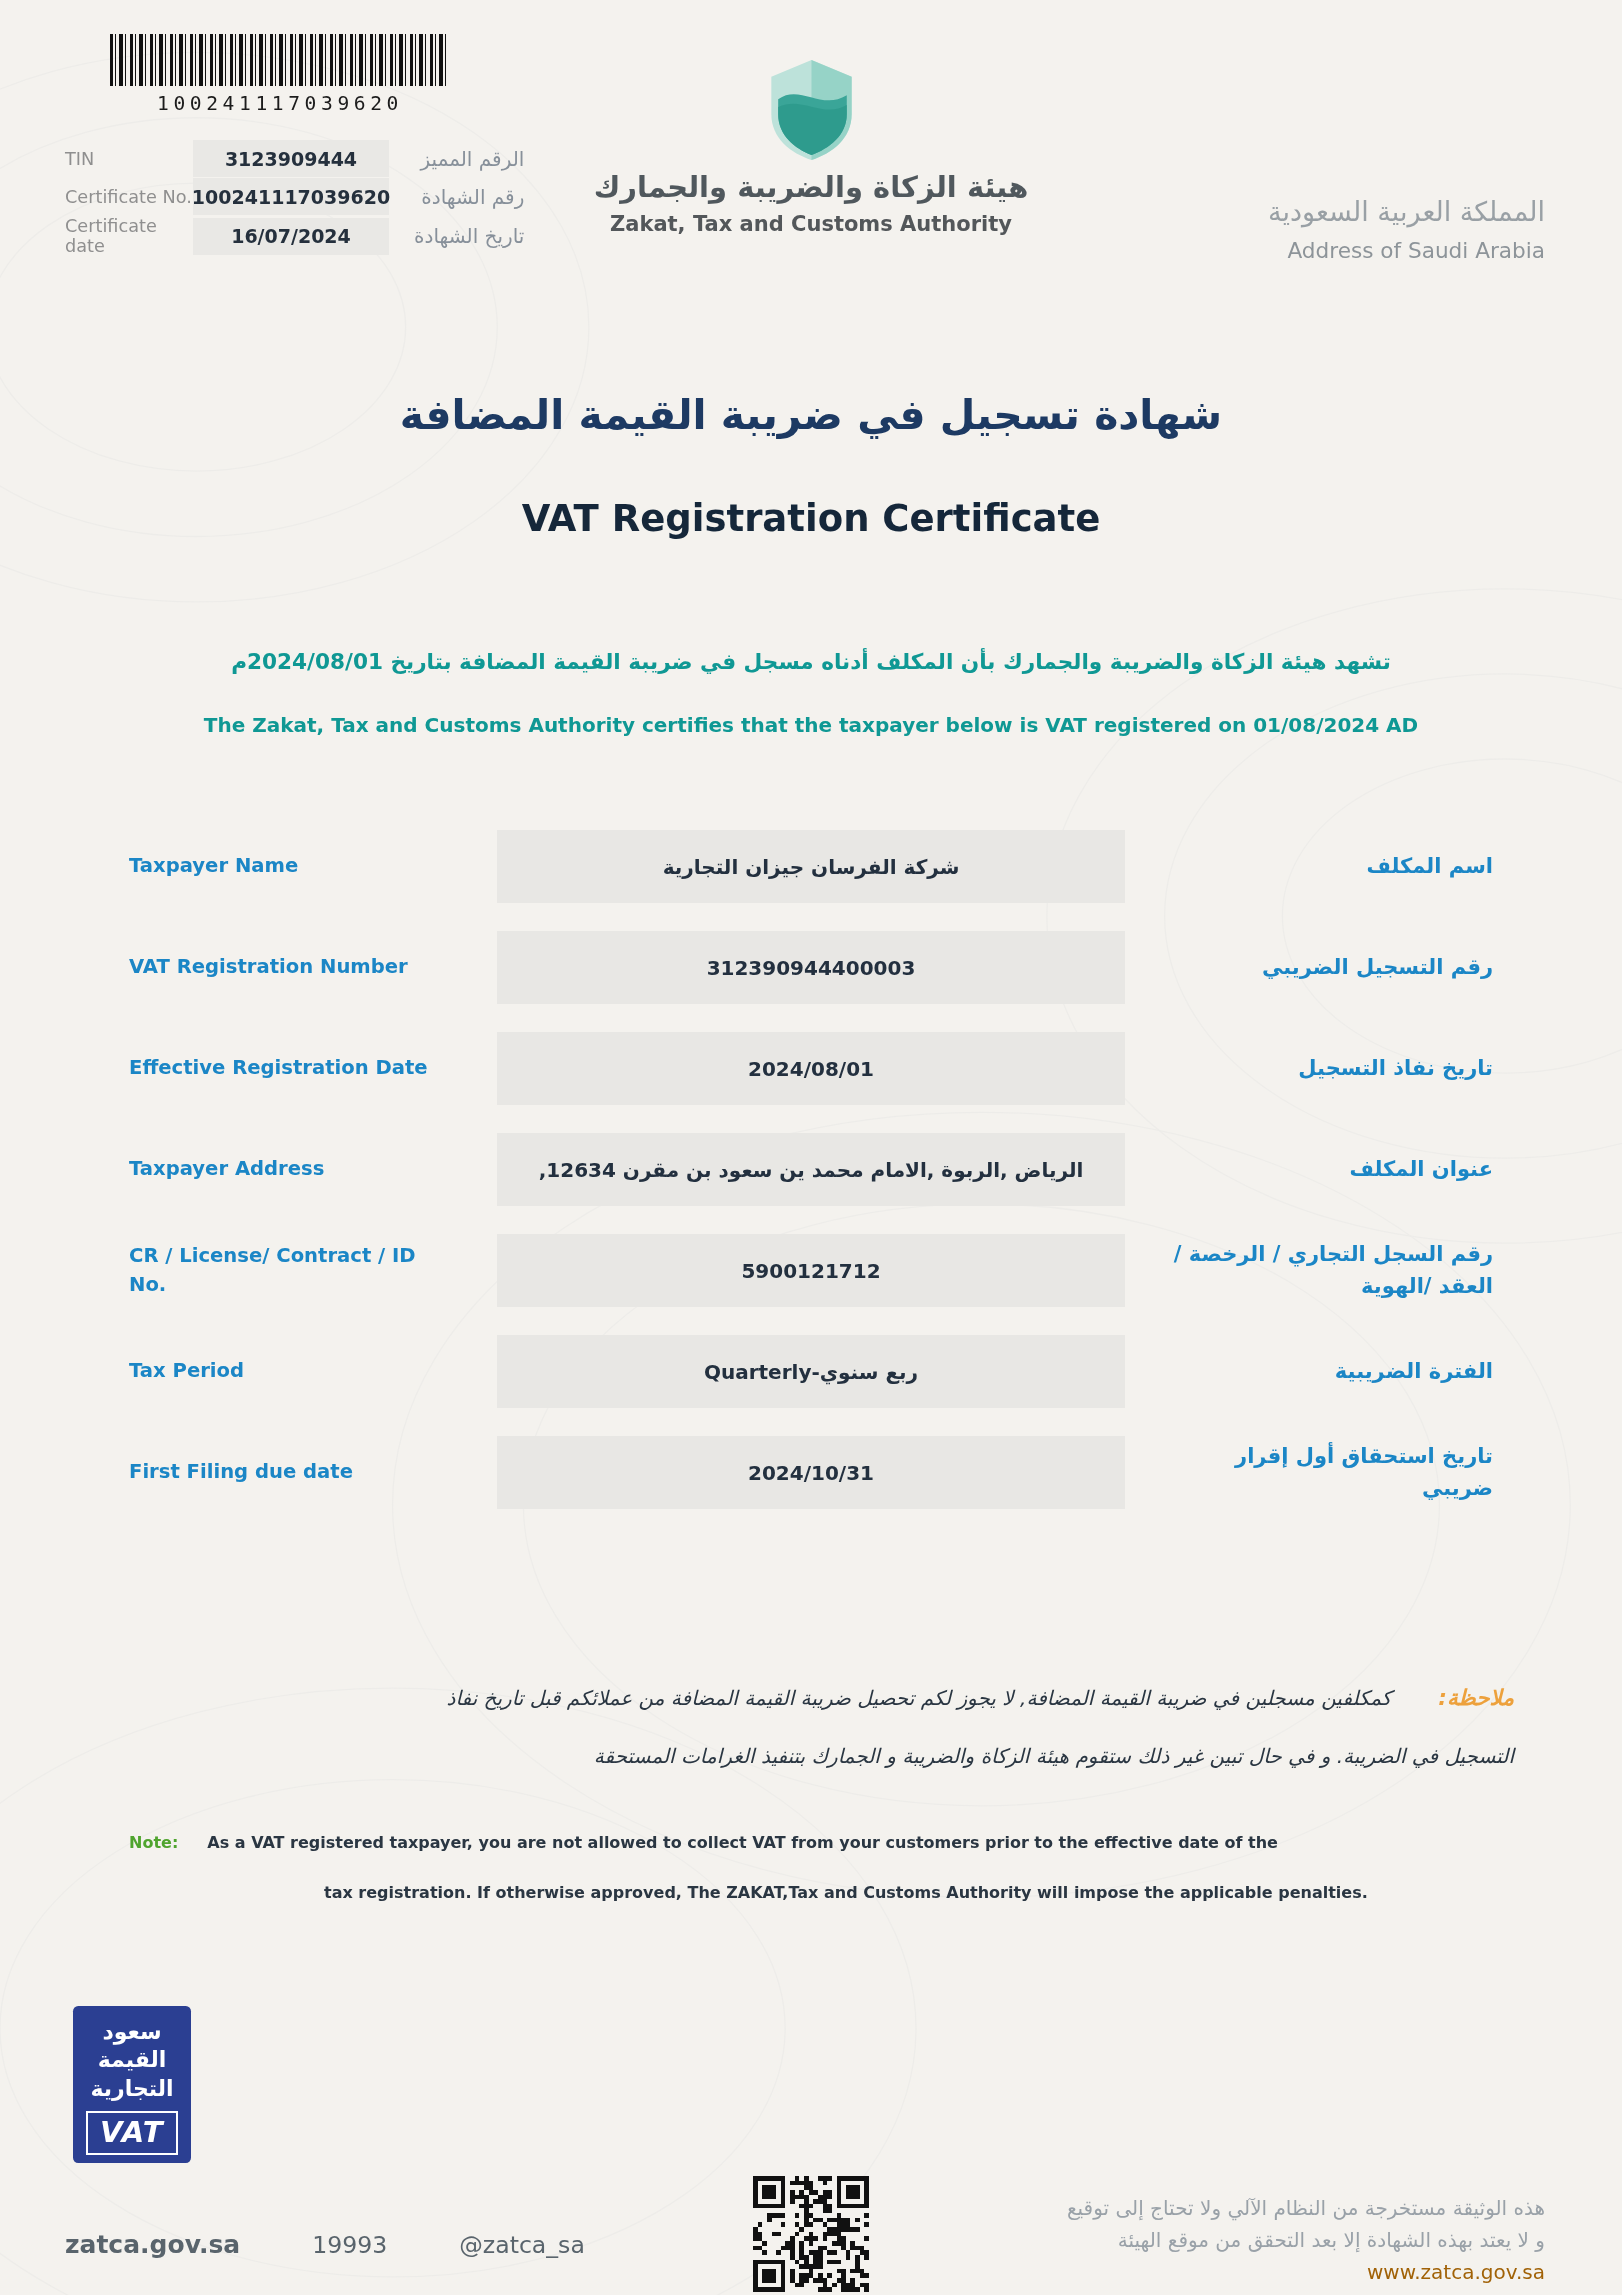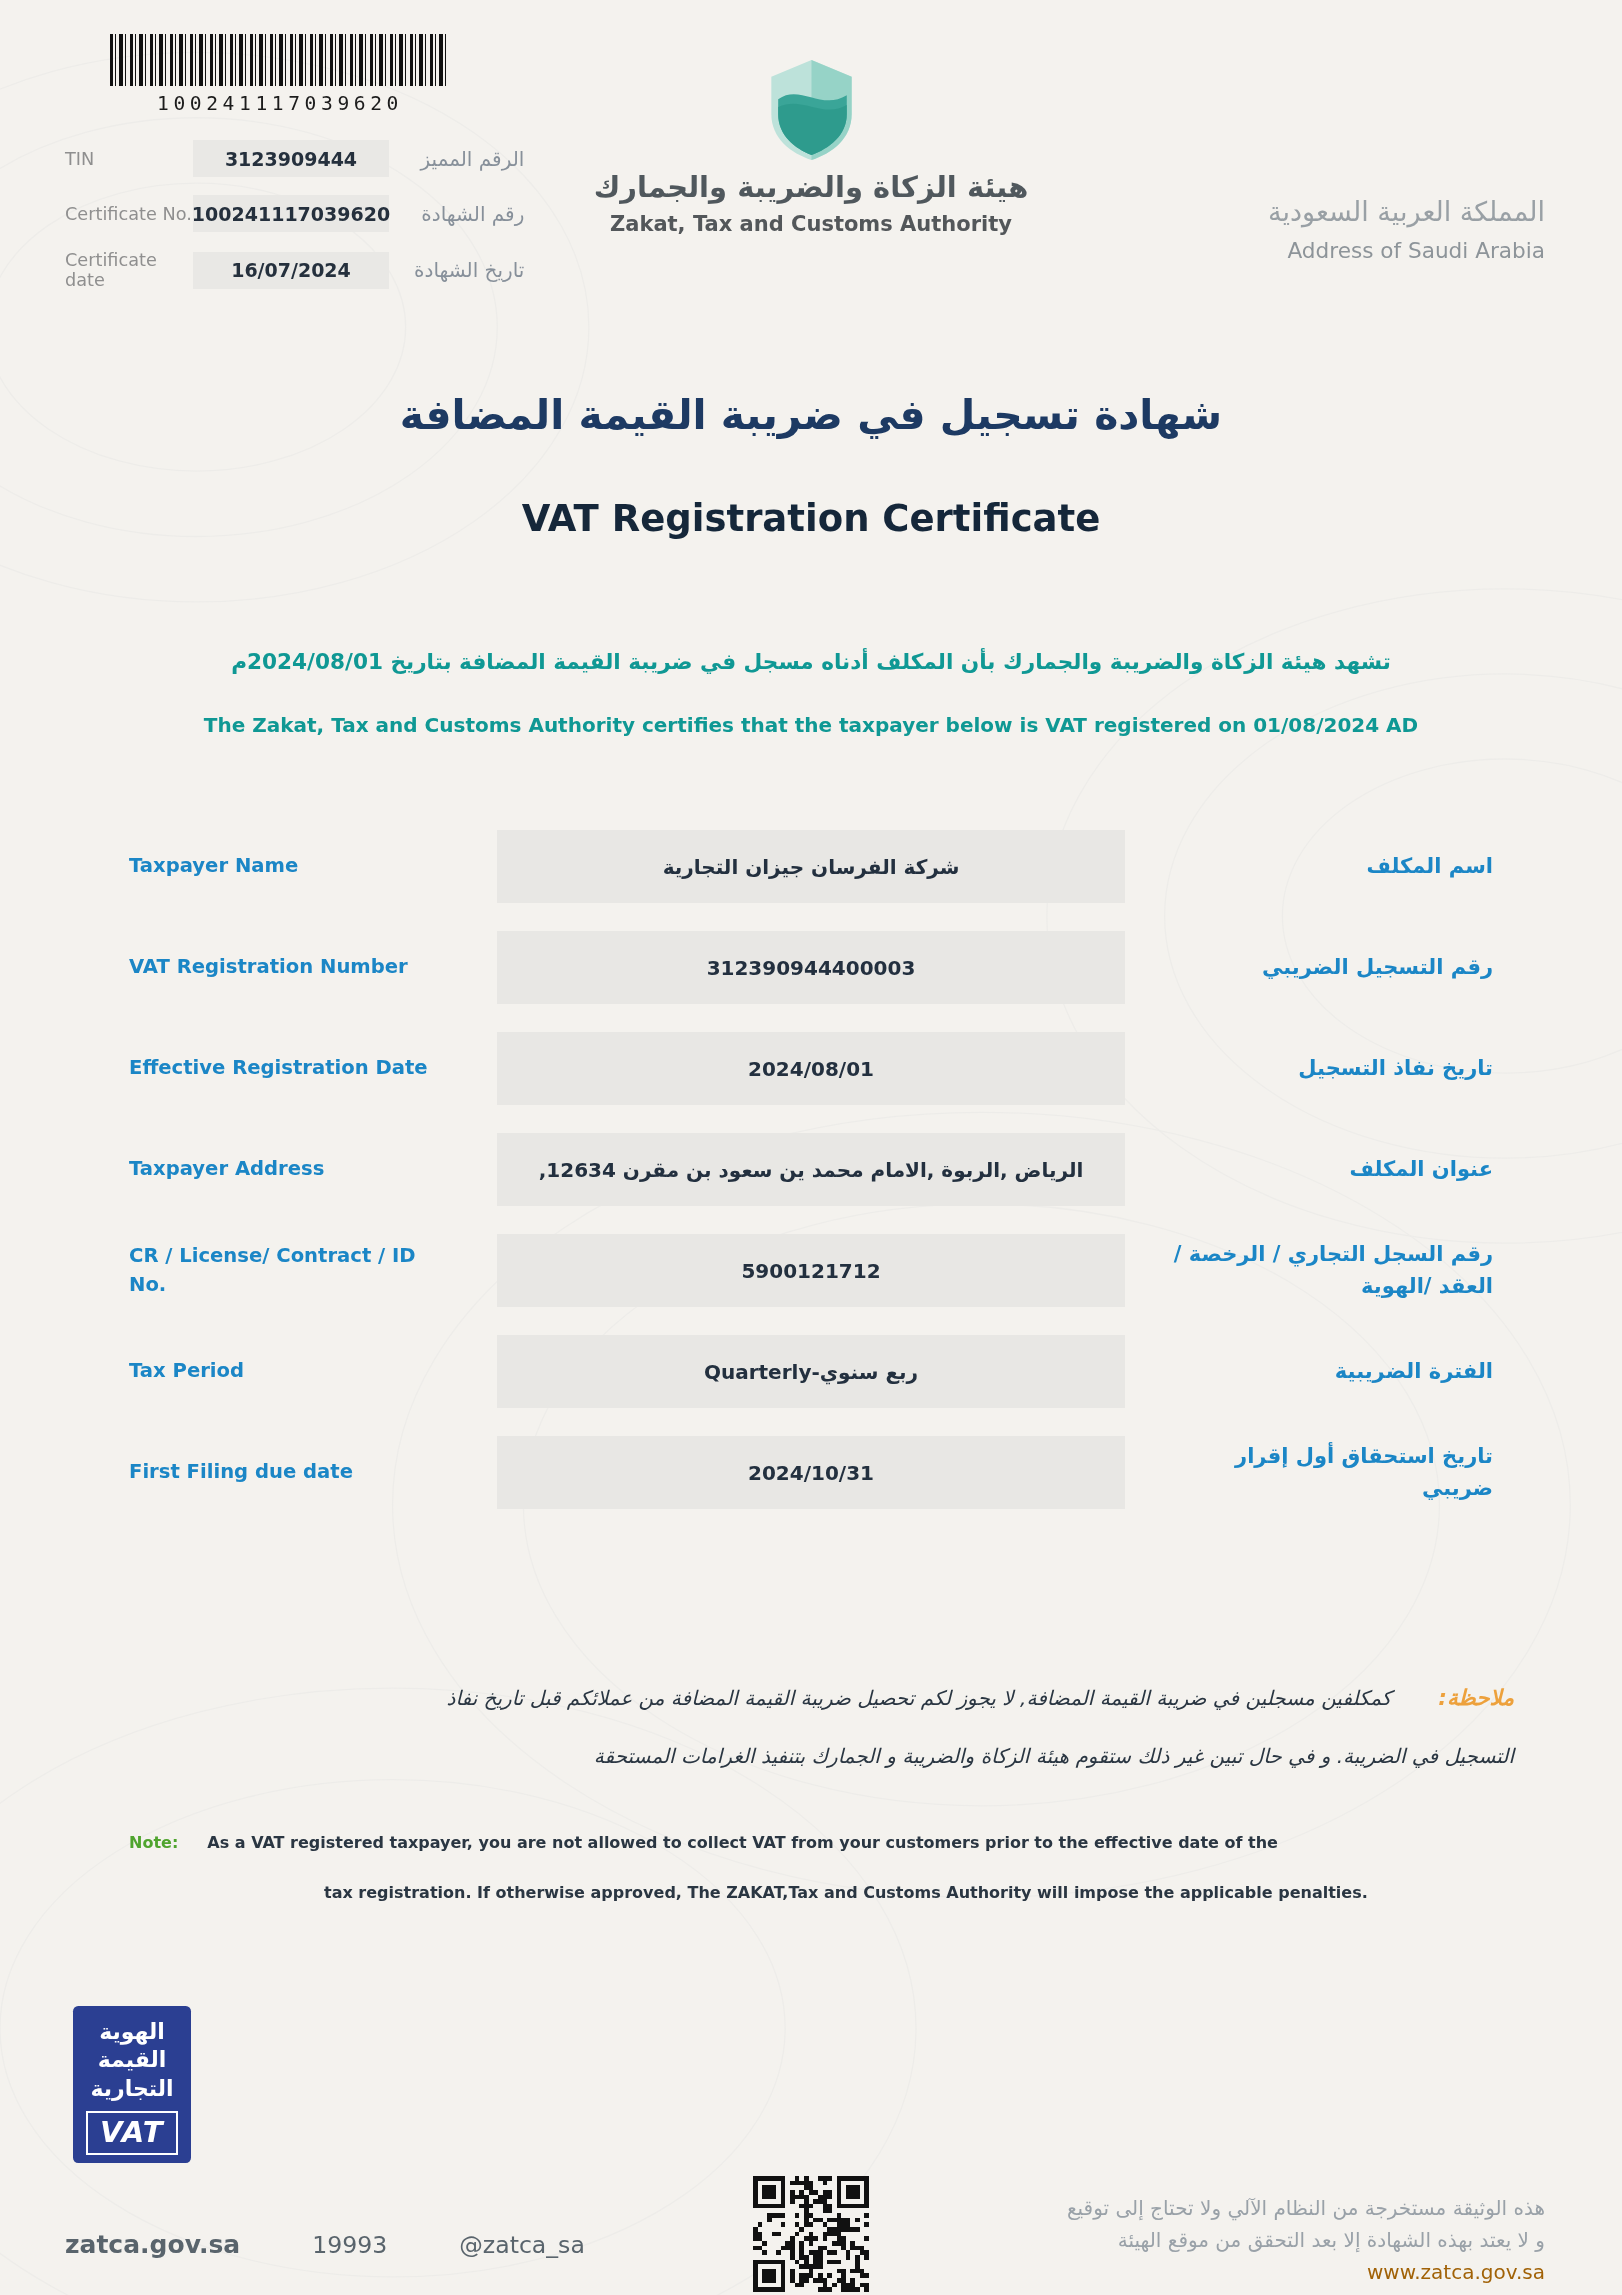"TIN" .meta-block { gap: 18px -> 1px }
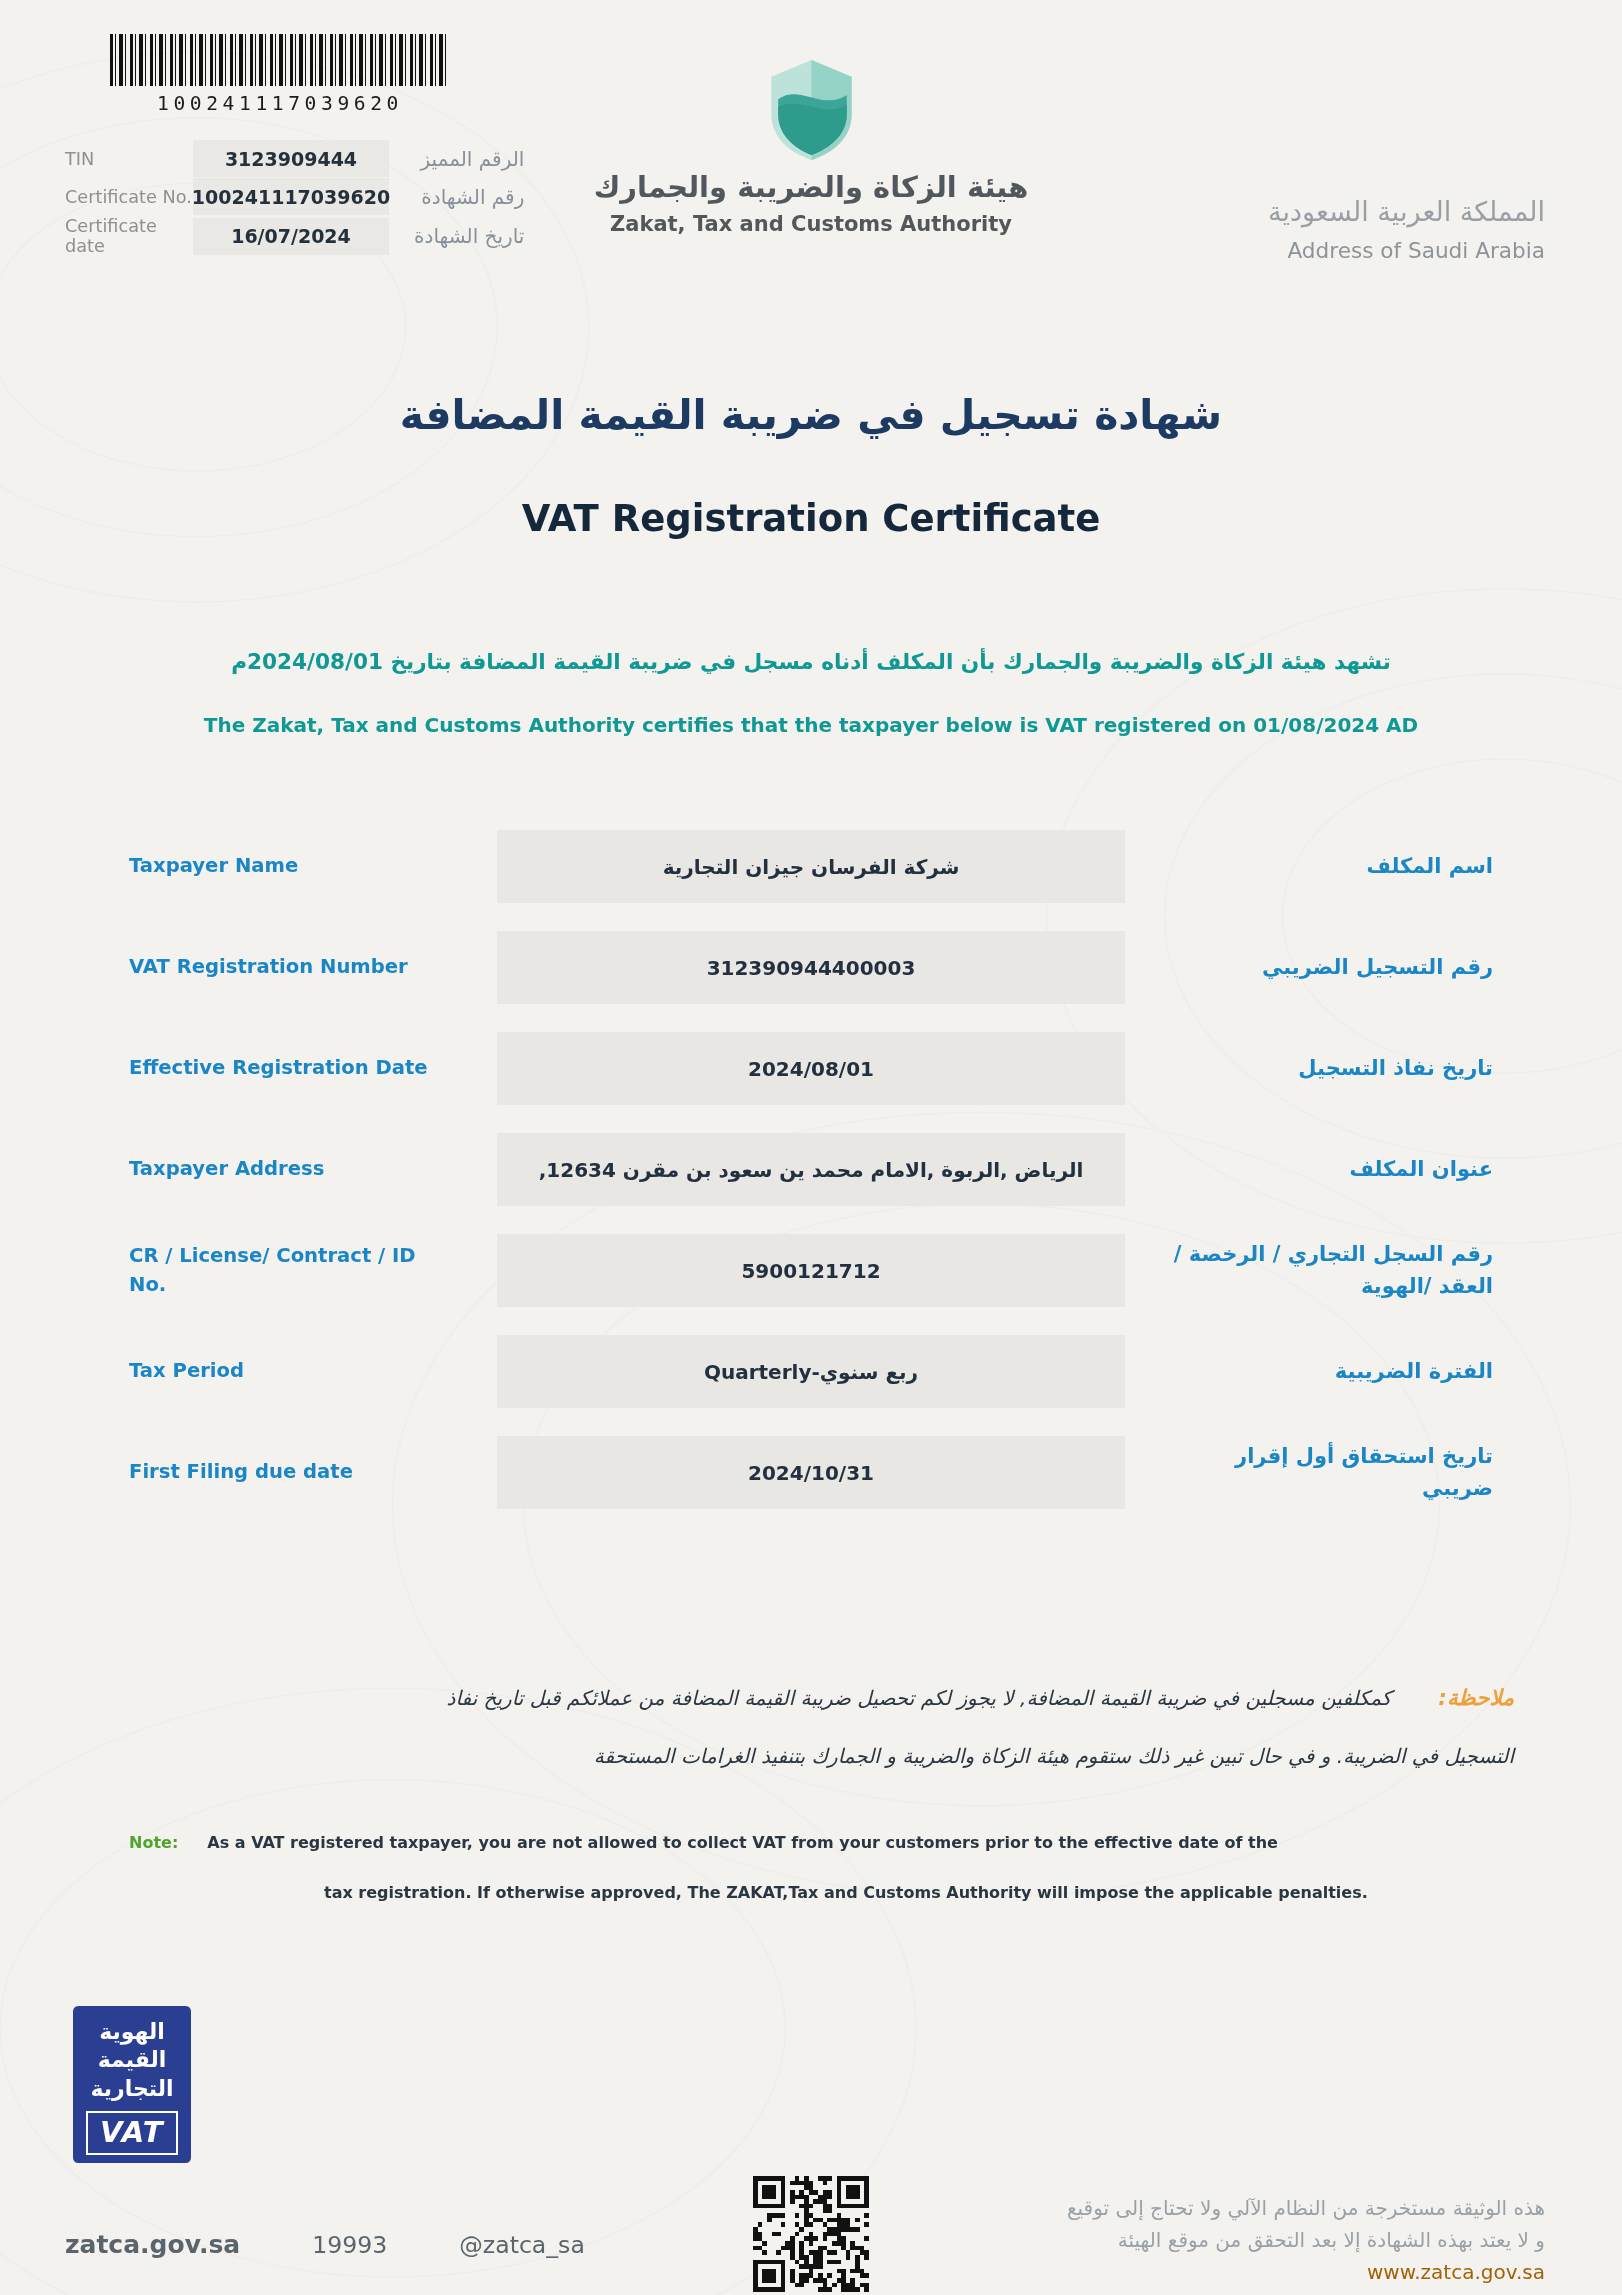"الهوية" div.vat-logo-line { text: الهوية -> سعود }
